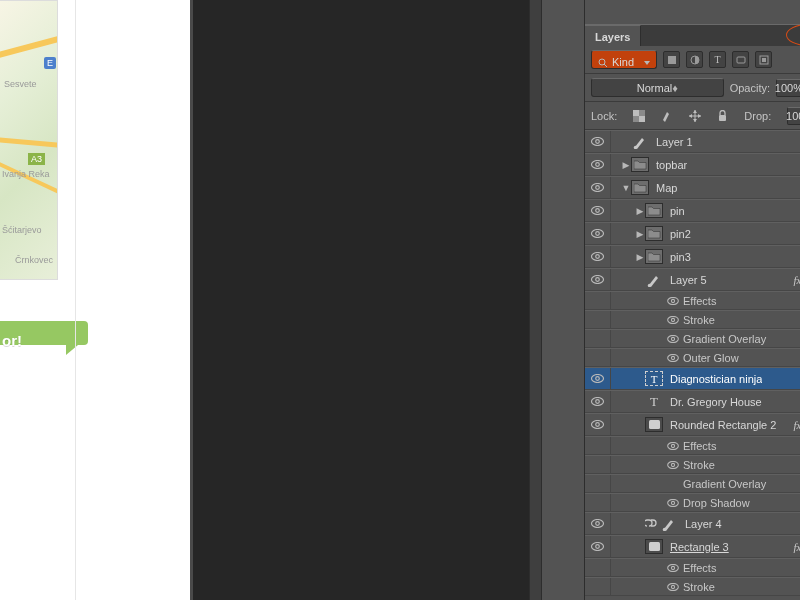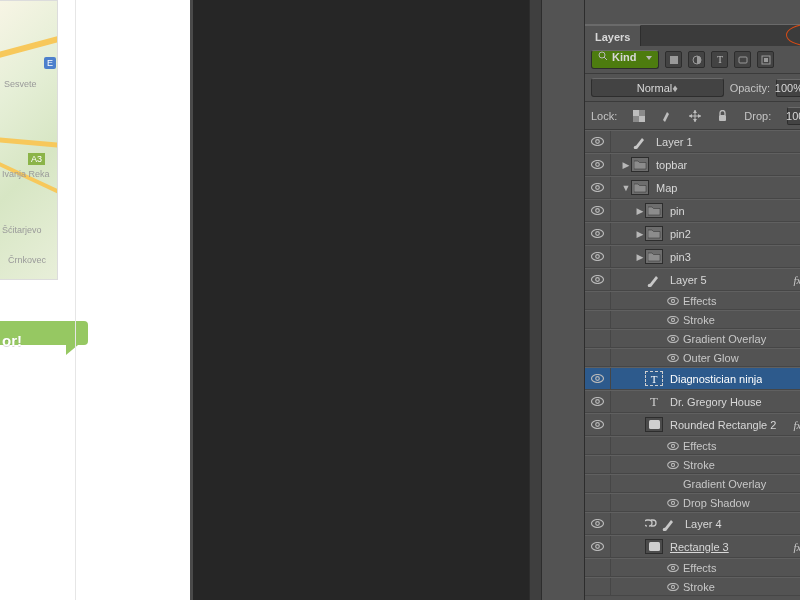"Kind" .pill { align-items: flex-start -> flex-end; background: #4d7c0f -> #c2410c; font-weight: bold -> none }
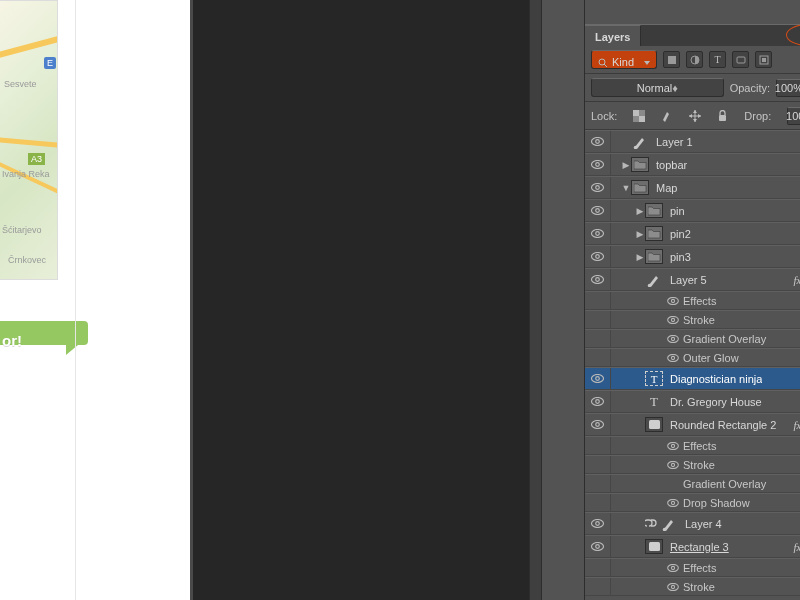"Črnkovec" span.map-label { left: 8px -> 15px }
